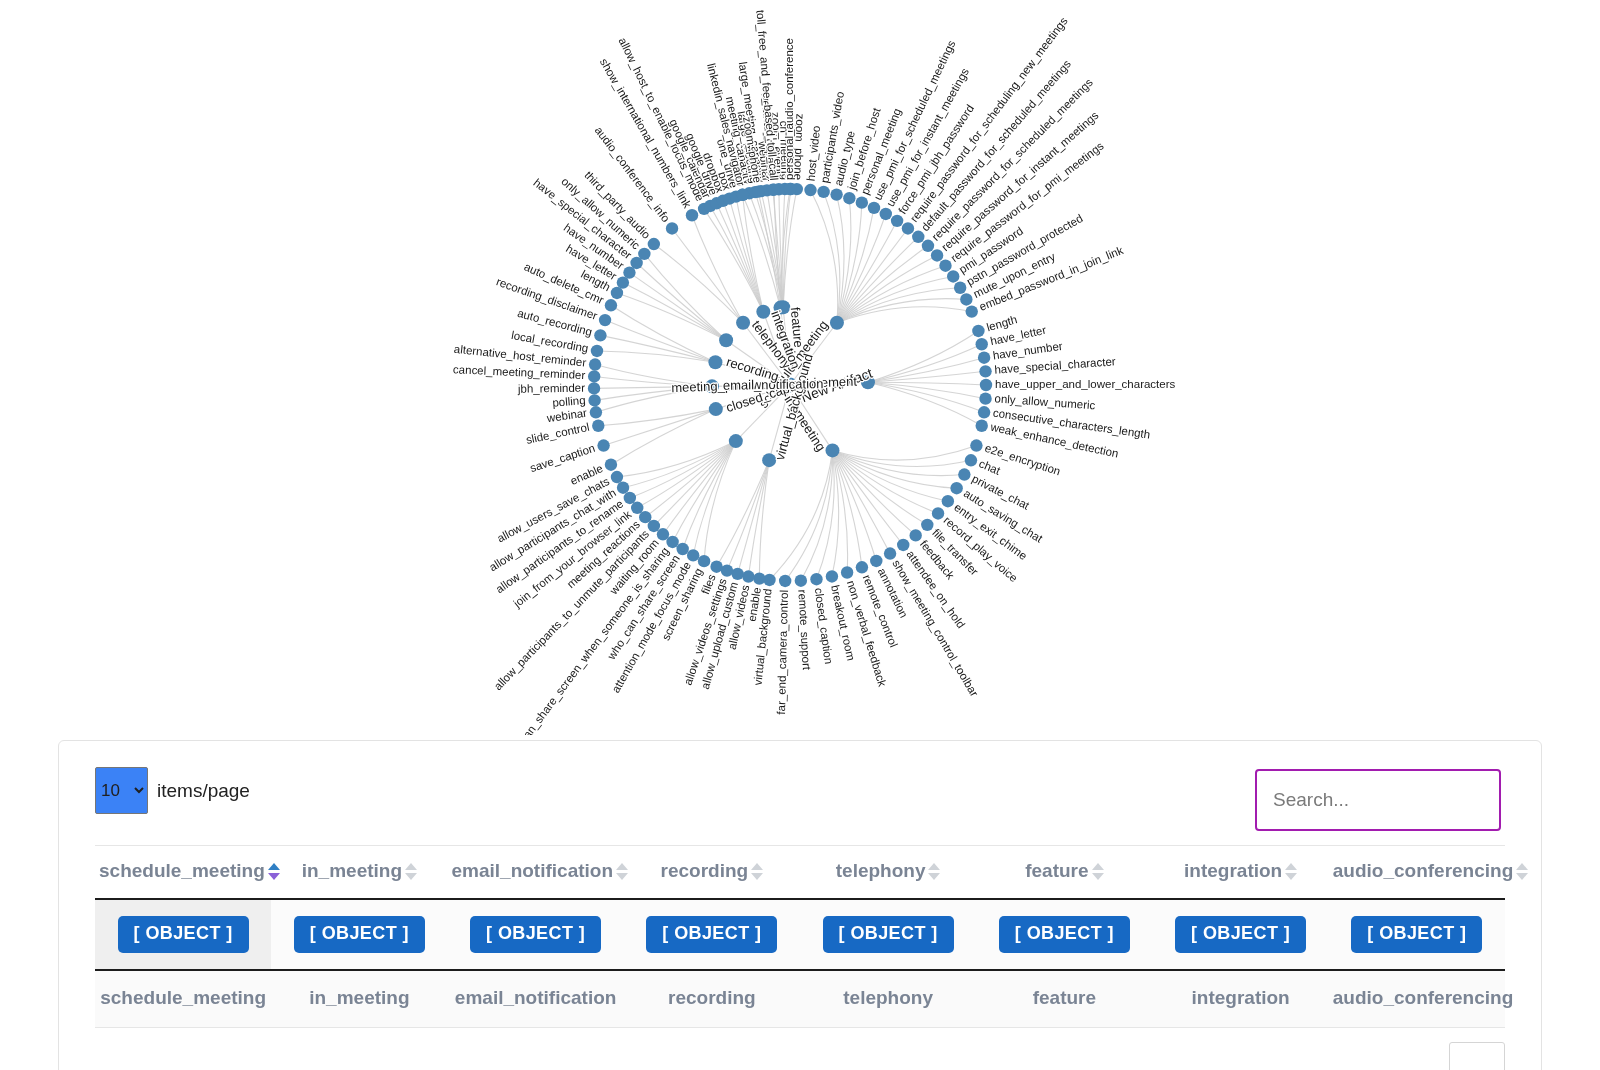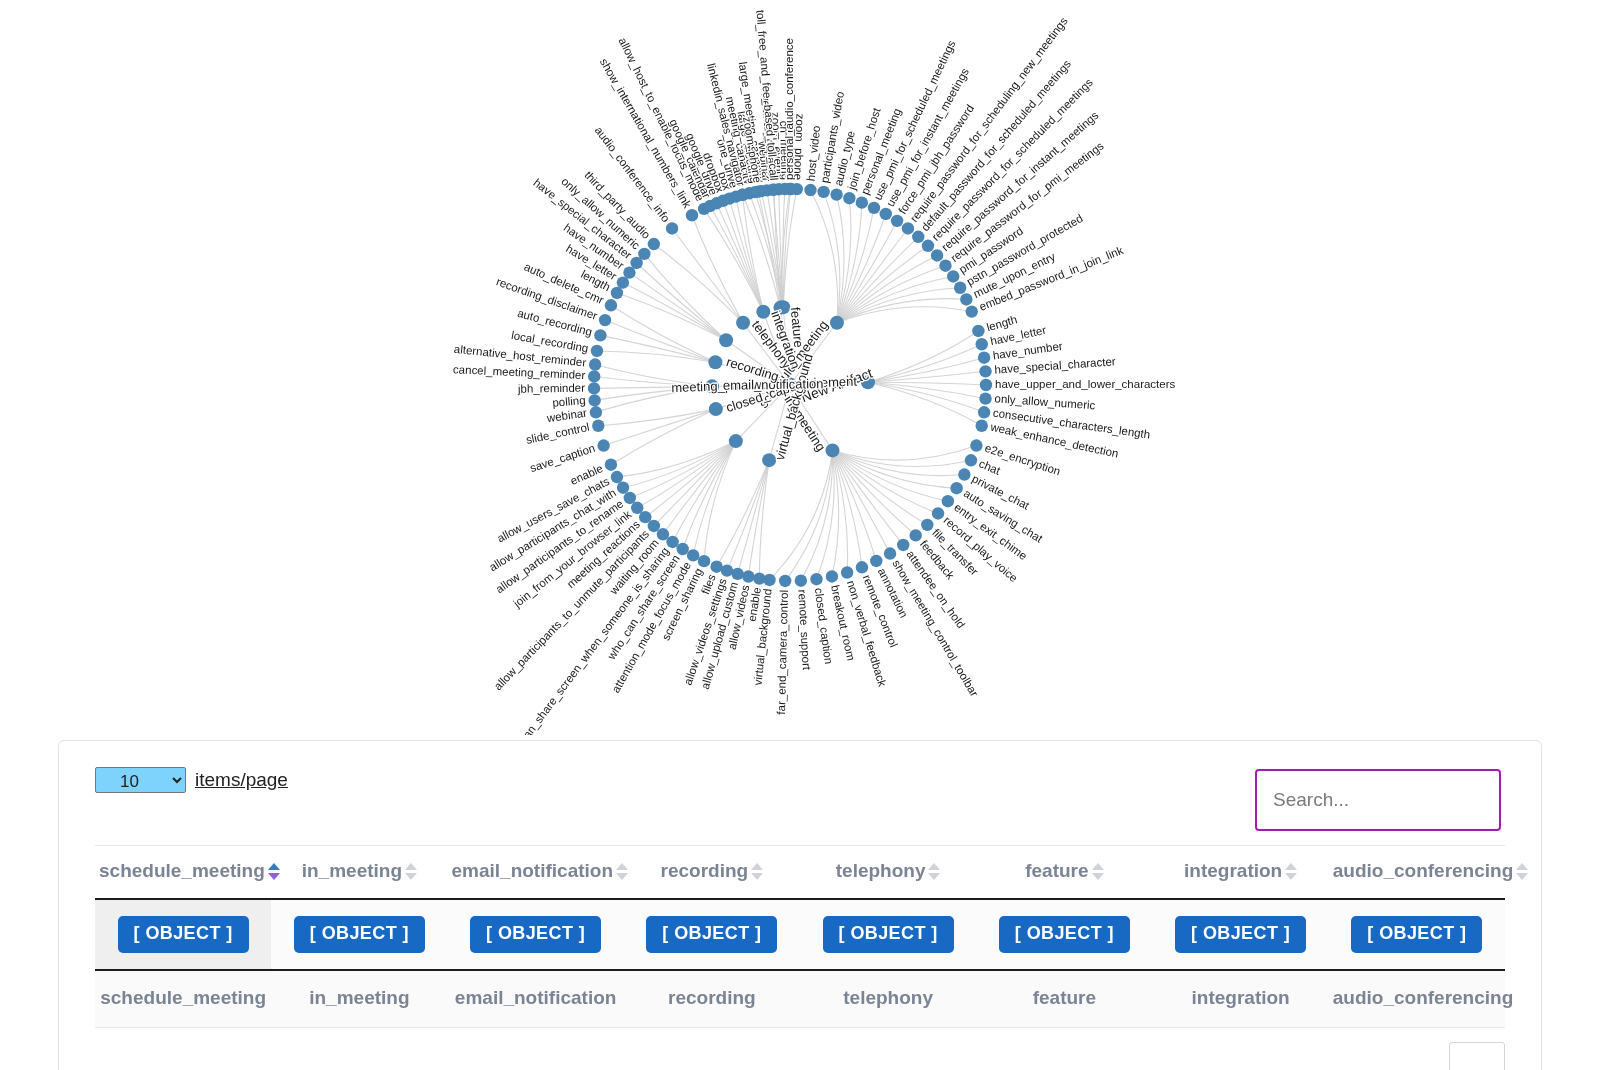"10" .perpage select { background: #7dd3fc -> #3b82f6; height: 26px -> 47px; padding: 3px 20px -> 3px 1px }
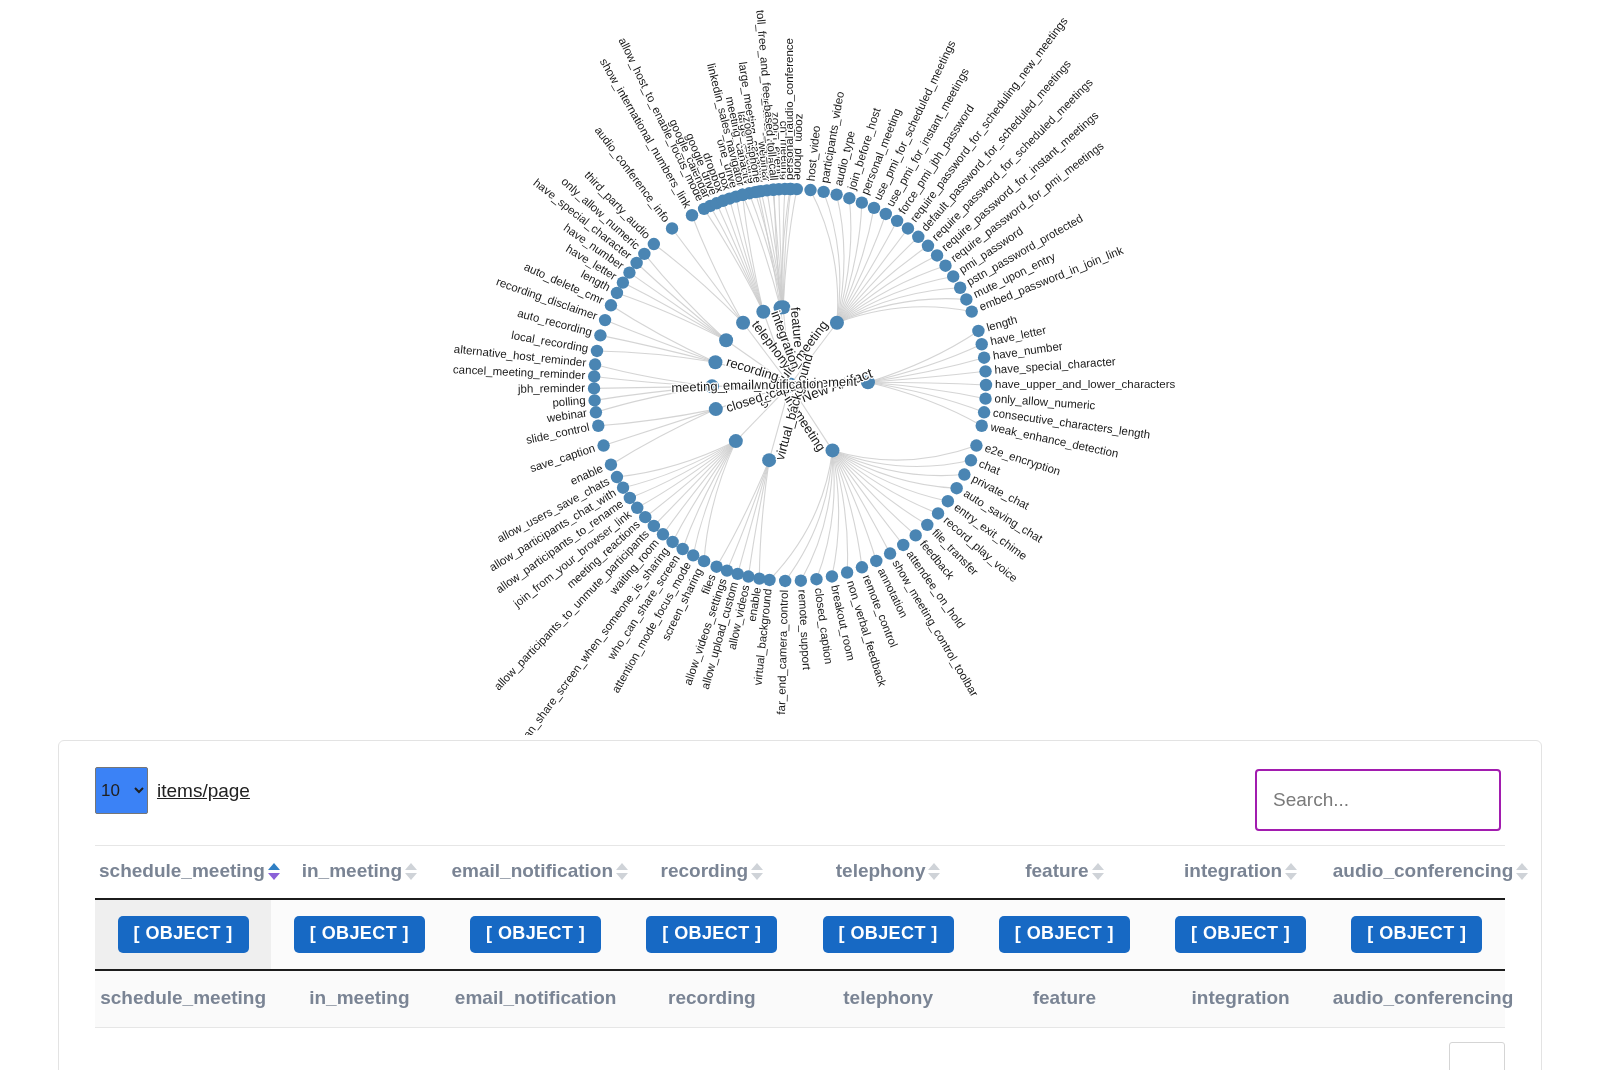"items/page" .perpage .lbl { text-decoration: underline -> none }
